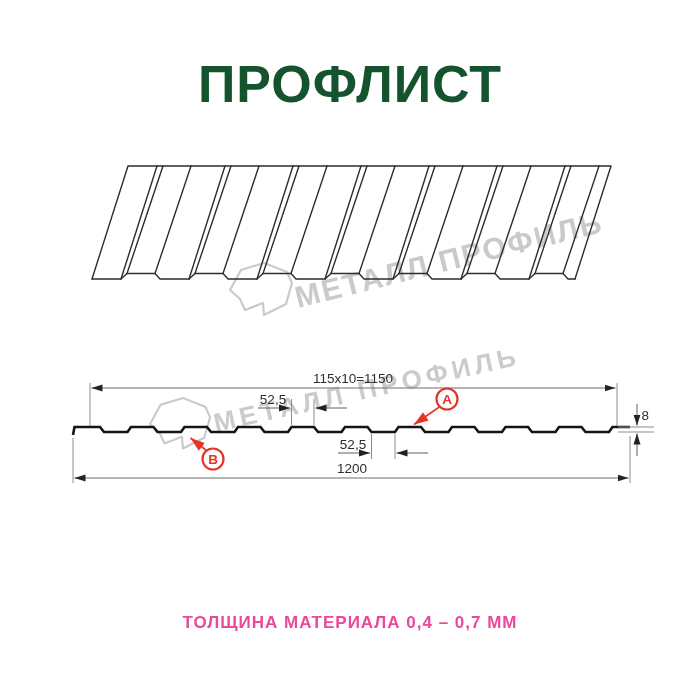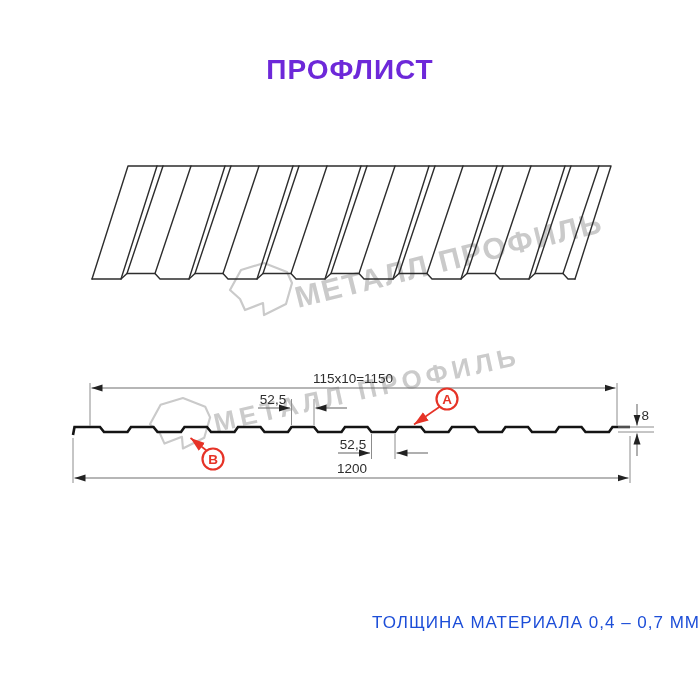"ПРОФЛИСТ" .title { color: #6d28d9 -> #14532d; font-size: 28px -> 52px }
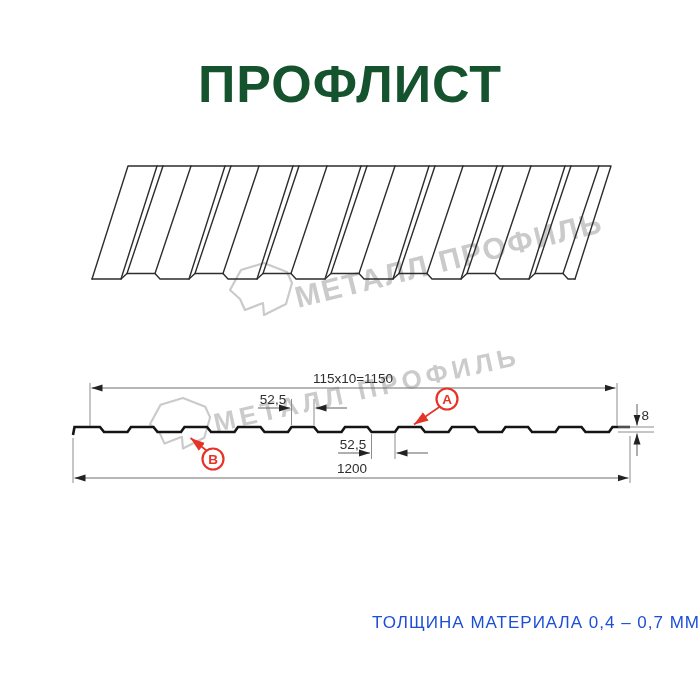"ТОЛЩИНА МАТЕРИАЛА 0,4 – 0,7" .footer { color: #1d4ed8 -> #ec4899; font-weight: normal -> bold; text-align: right -> center }
